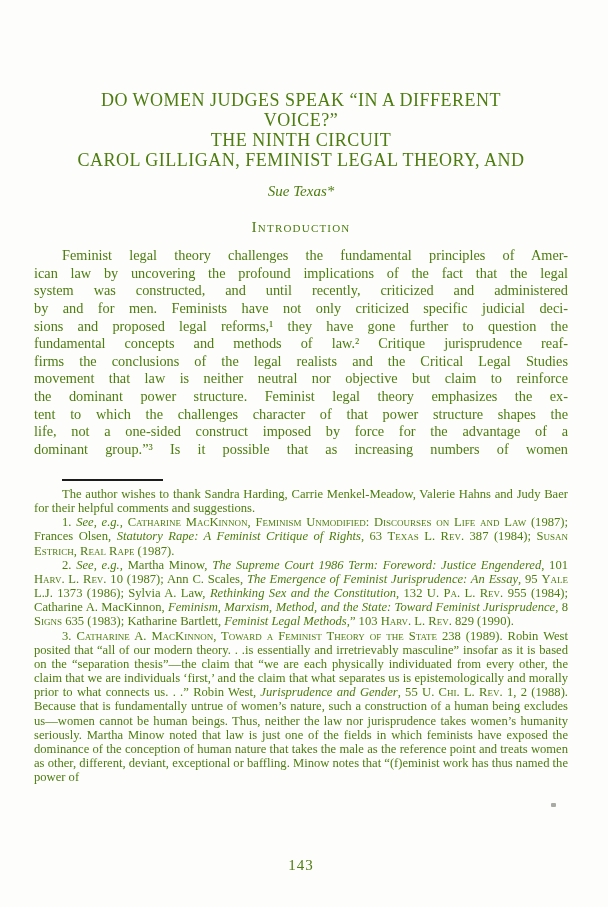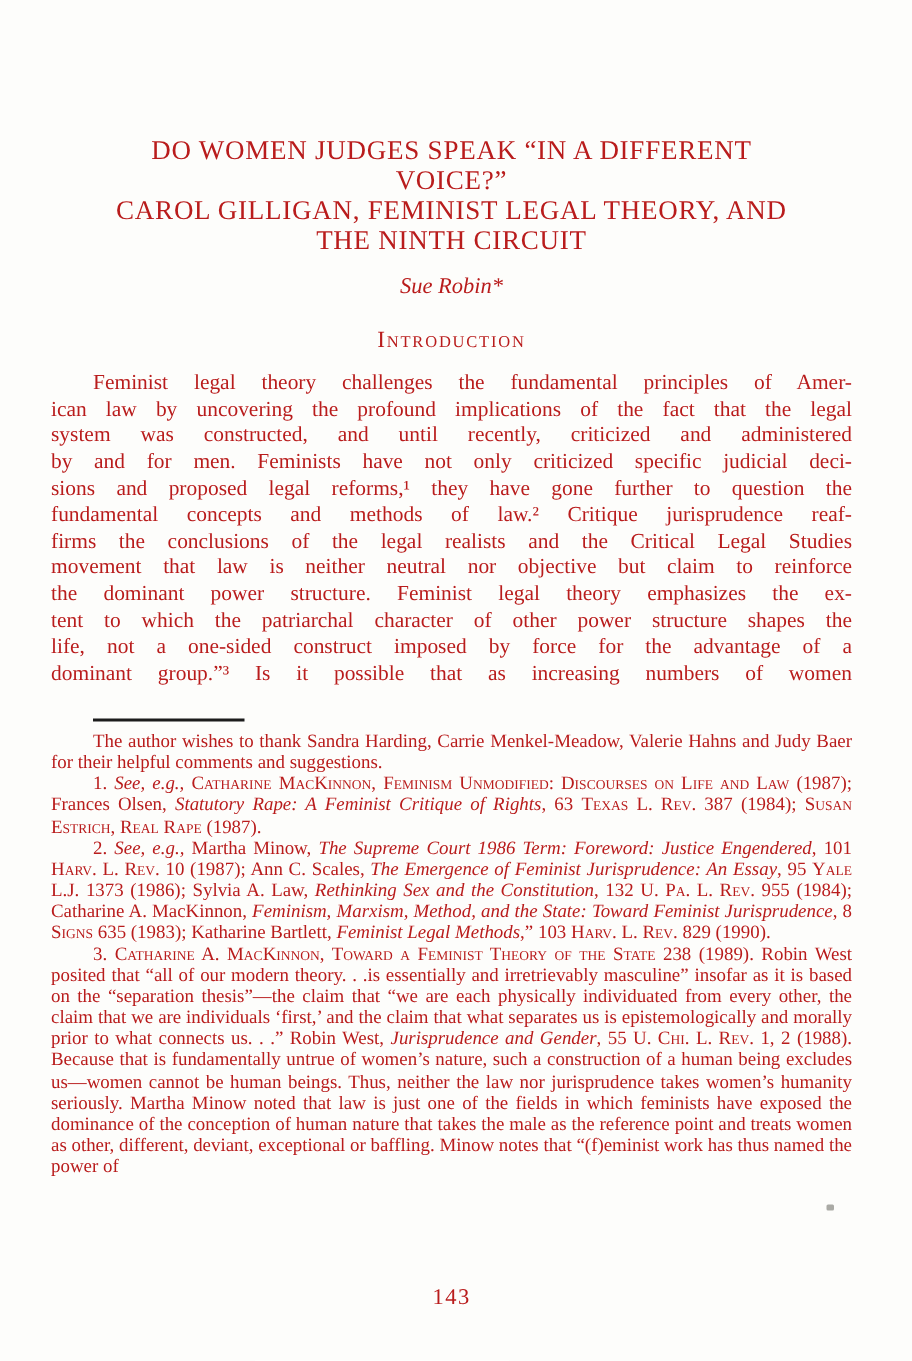"DO WOMEN JUDGES SPEAK “IN" .page { color: #b91c1c -> #4d7c0f }
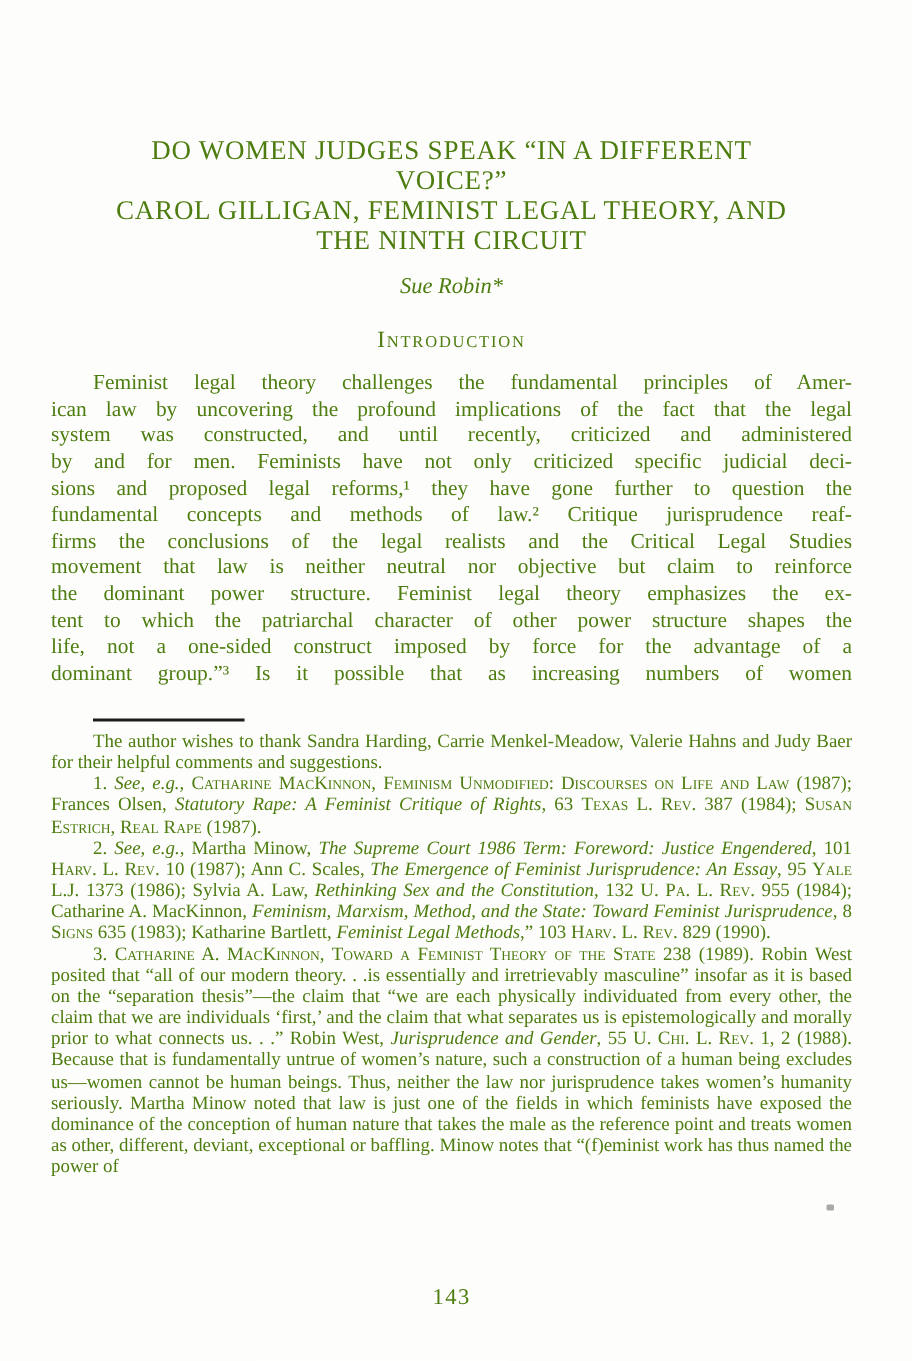"CAROL GILLIGAN, FEMINIST LEGAL THEORY," div.title-line { order: before "THE NINTH CIRCUIT" -> after "THE NINTH CIRCUIT" }
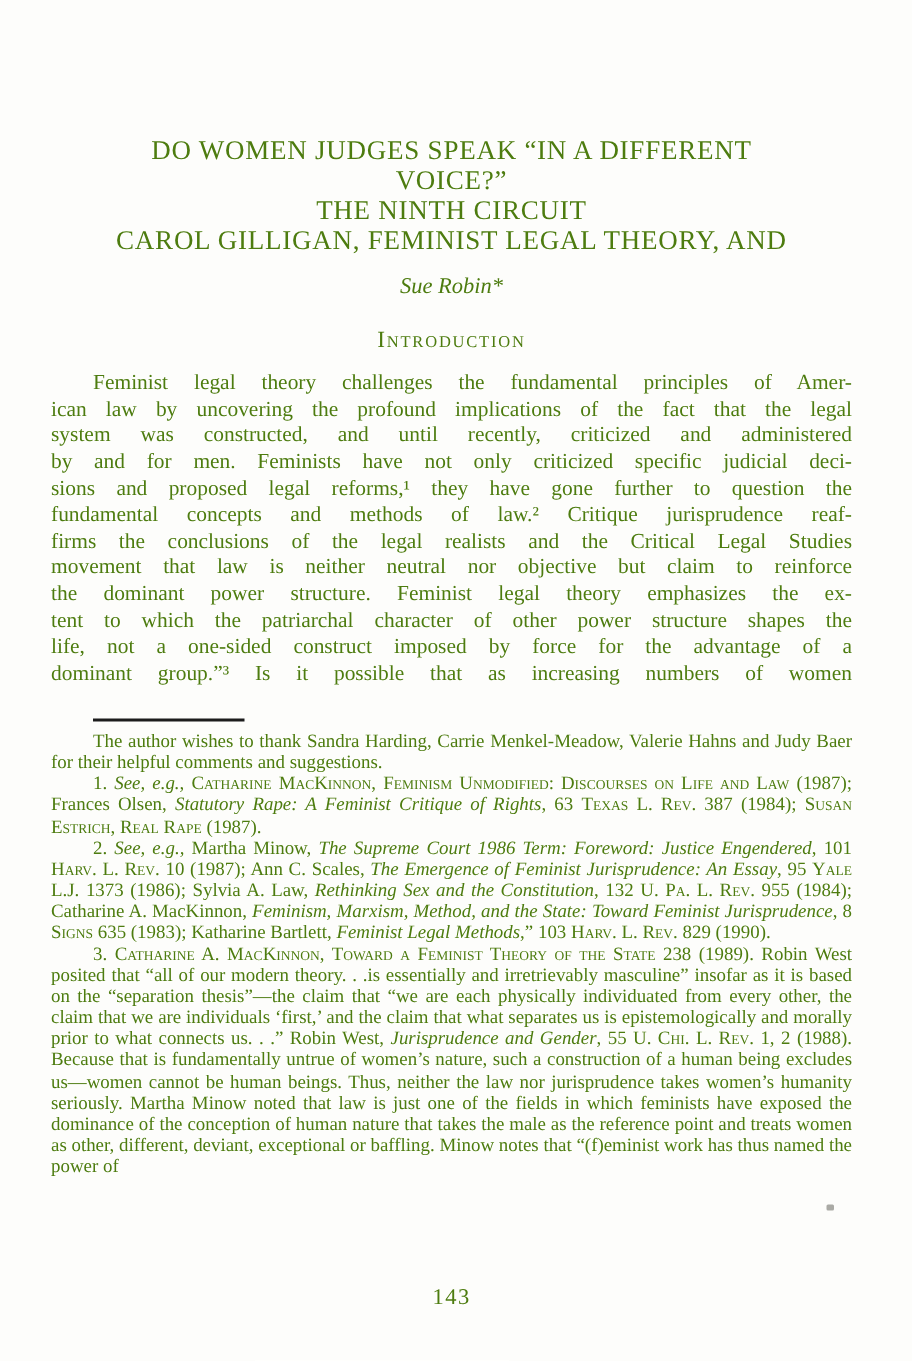"Sue Robin*" div.author-byline { text: Robin -> Texas }
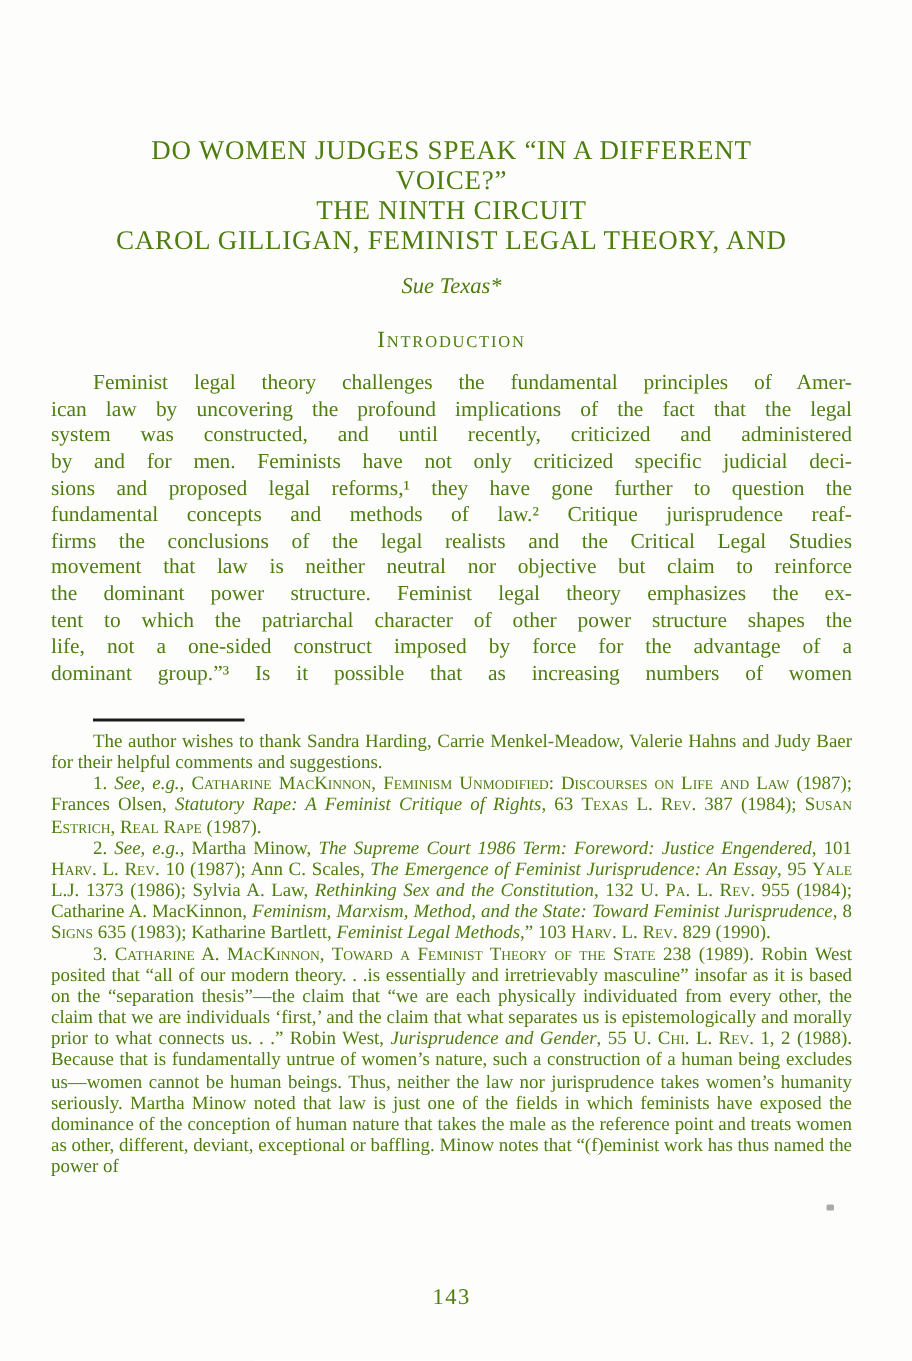"tent to which the patriarchal" div.body-line { text: patriarchal character of other -> challenges character of that }
